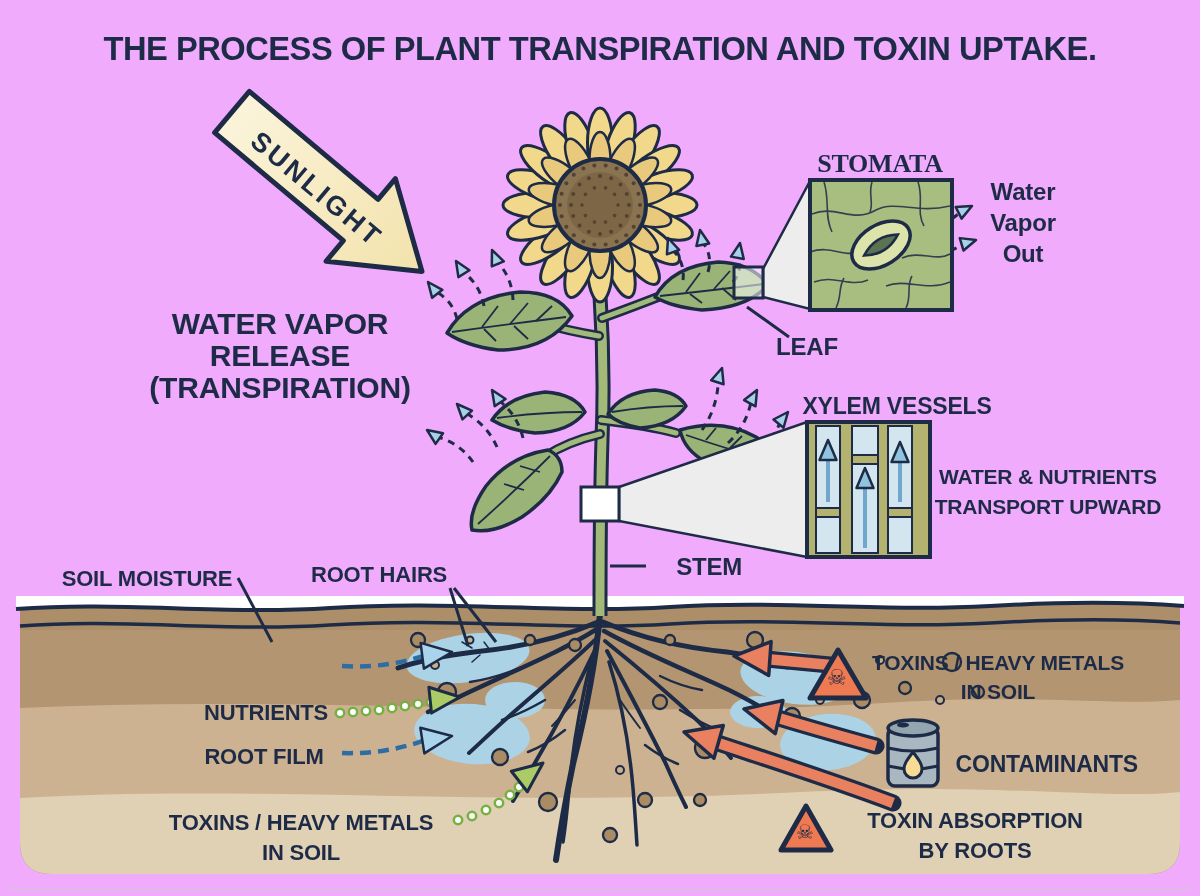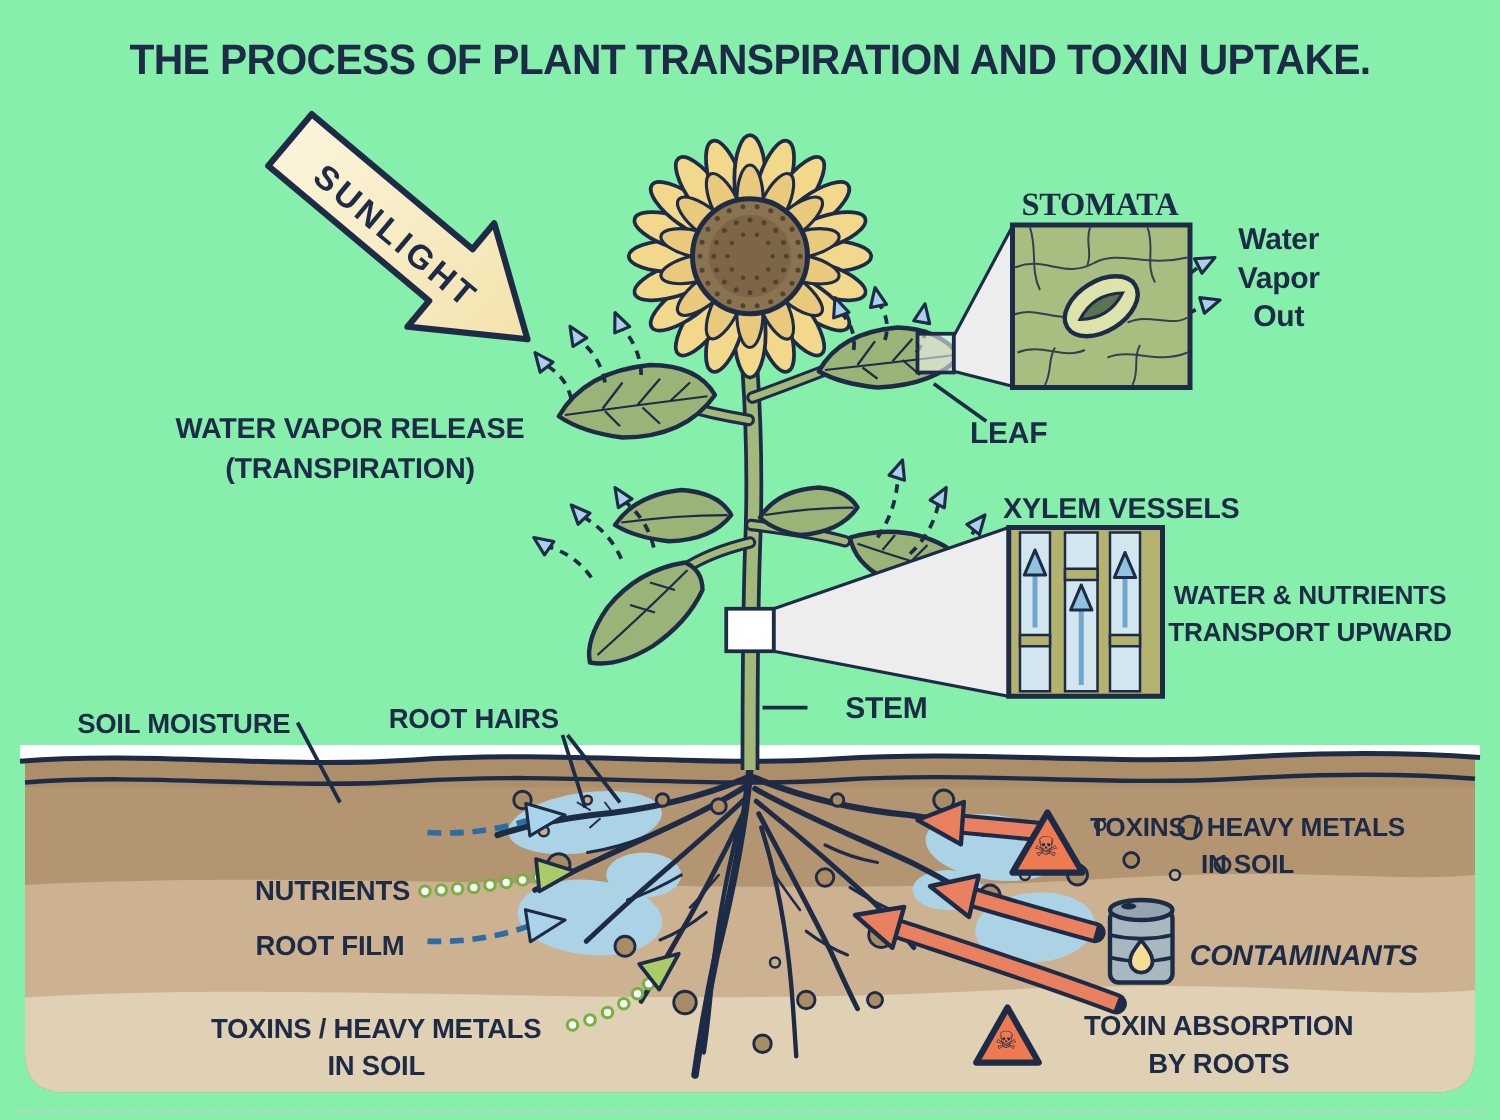"THE PROCESS OF PLANT TRANSPIRATION" #canvas { background: #86efac -> #f0abfc }
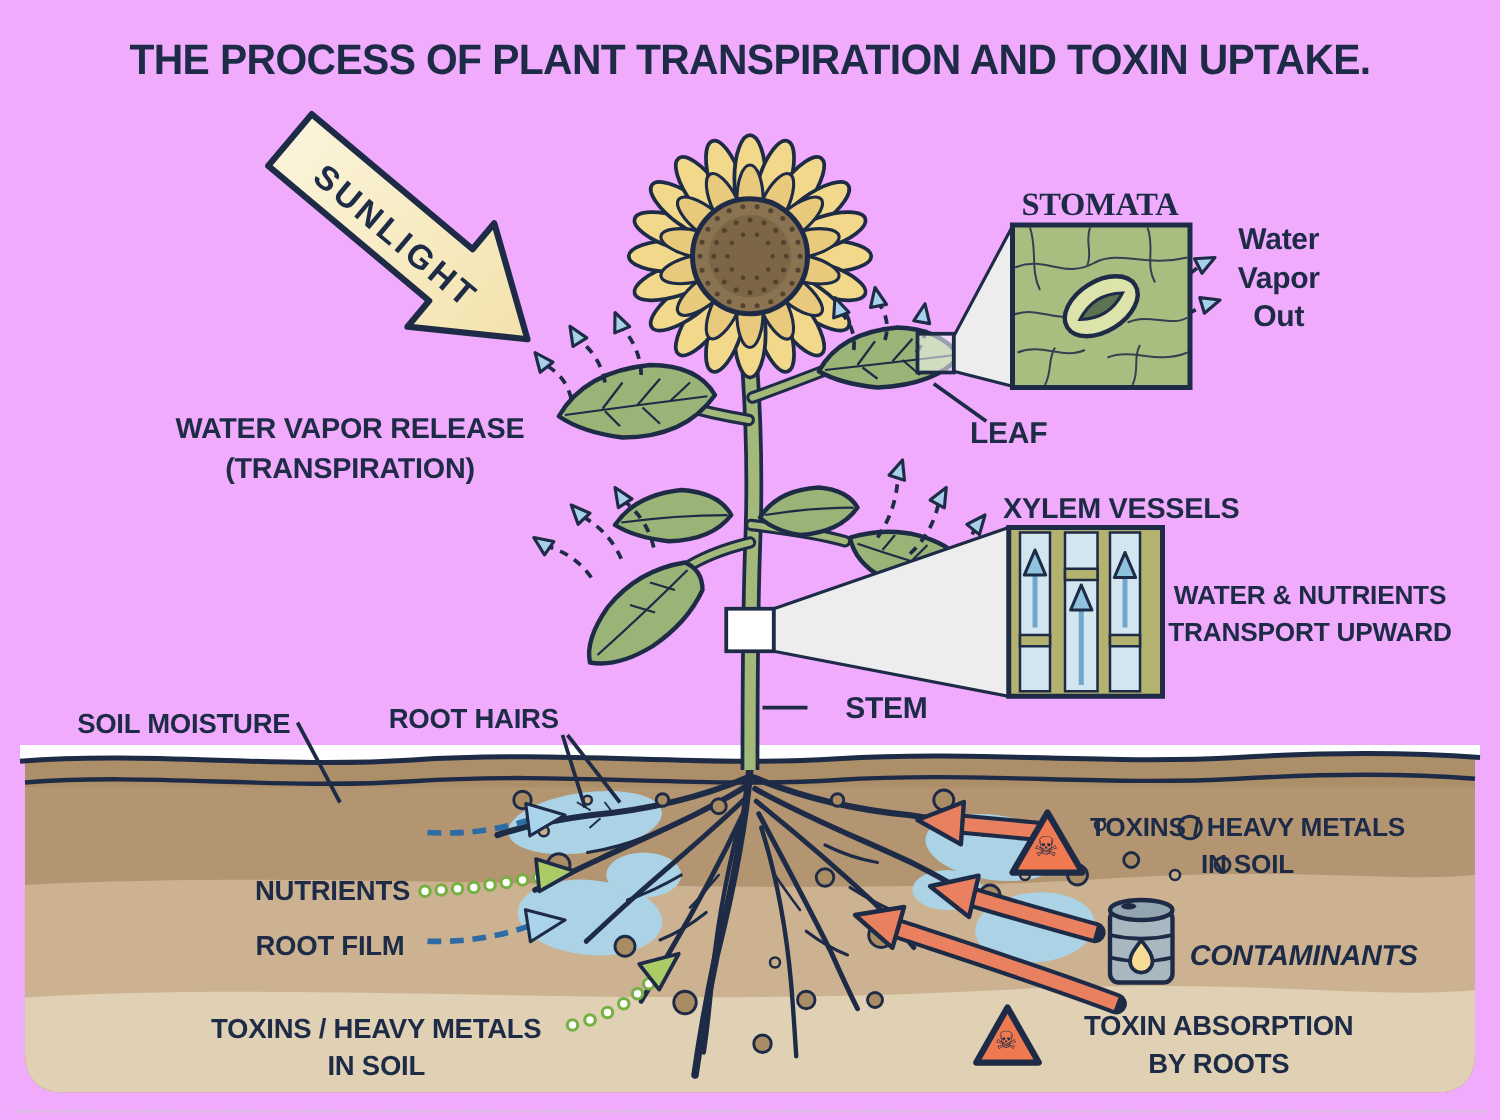"WATER VAPOR RELEASE" div.lbl { font-size: 23px -> 30px; top: 326px -> 308px }
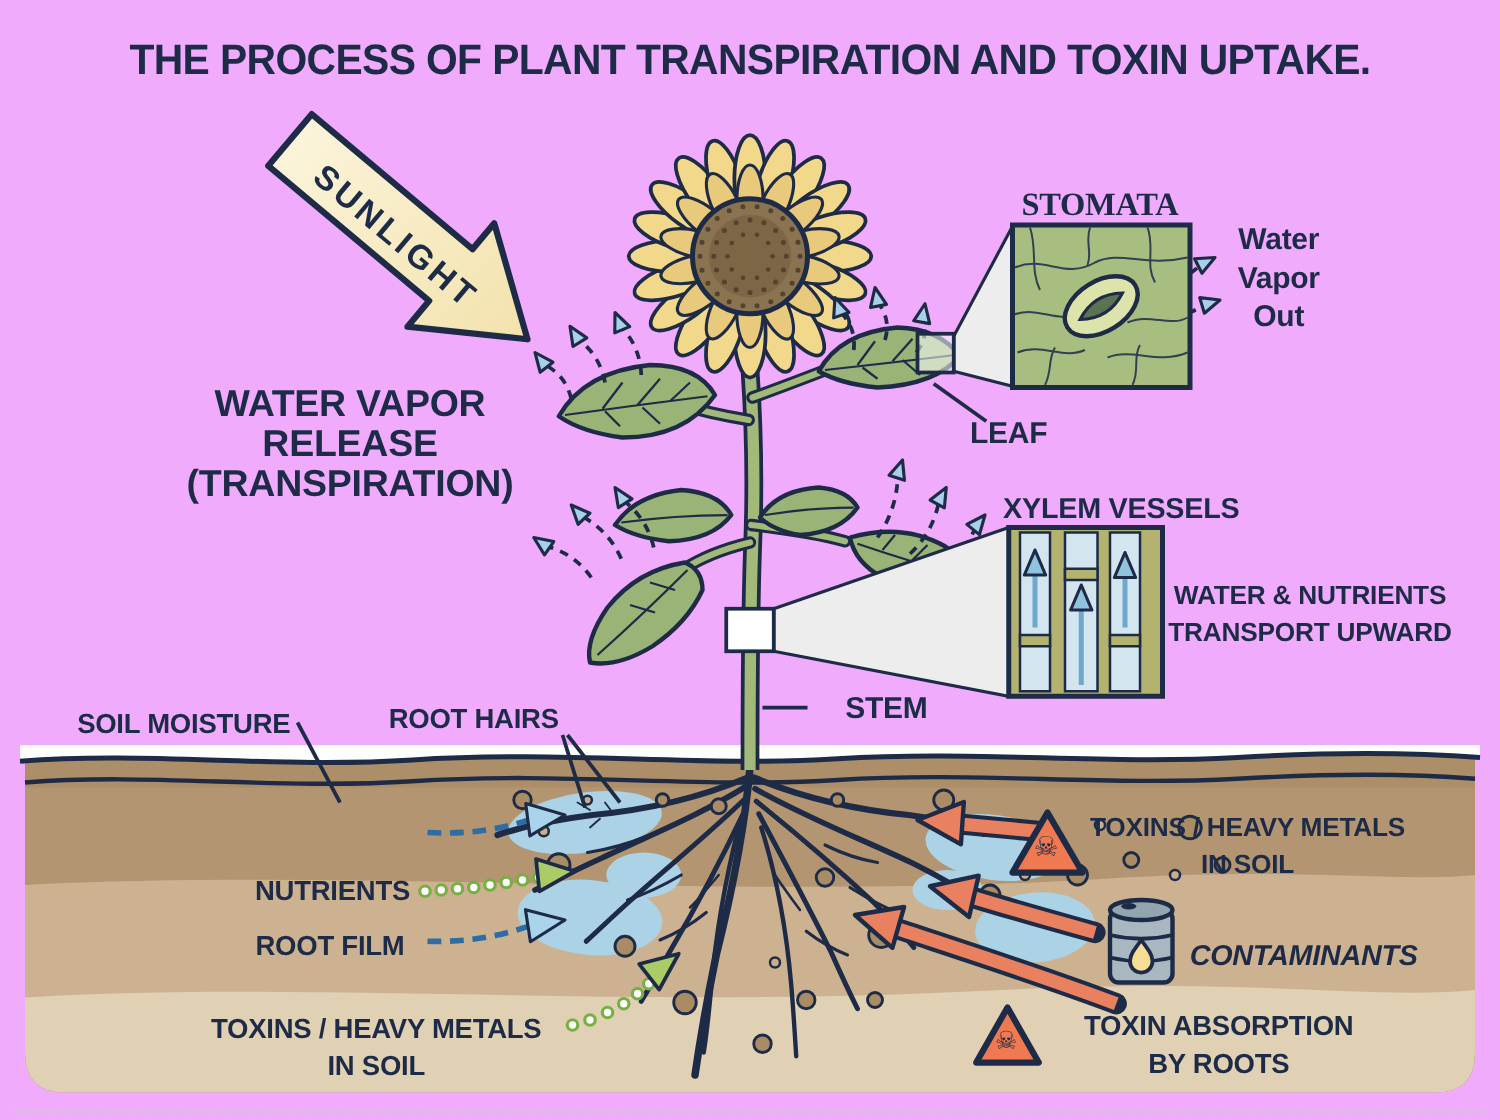"CONTAMINANTS" div.lbl { font-style: italic -> none; text-align: center -> right }
